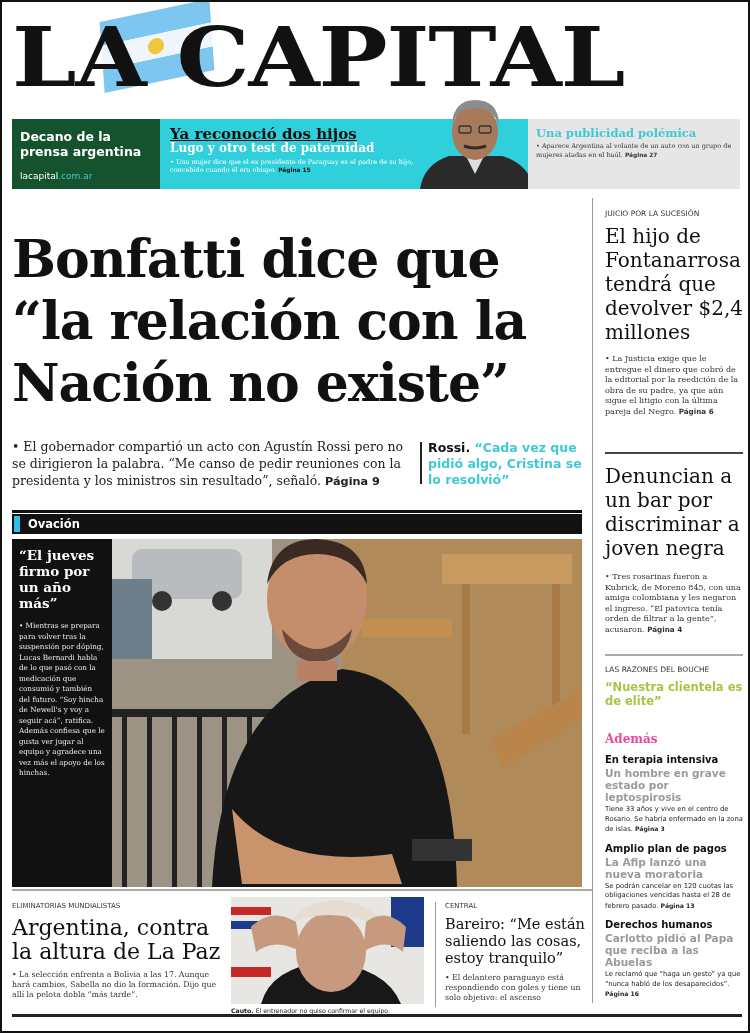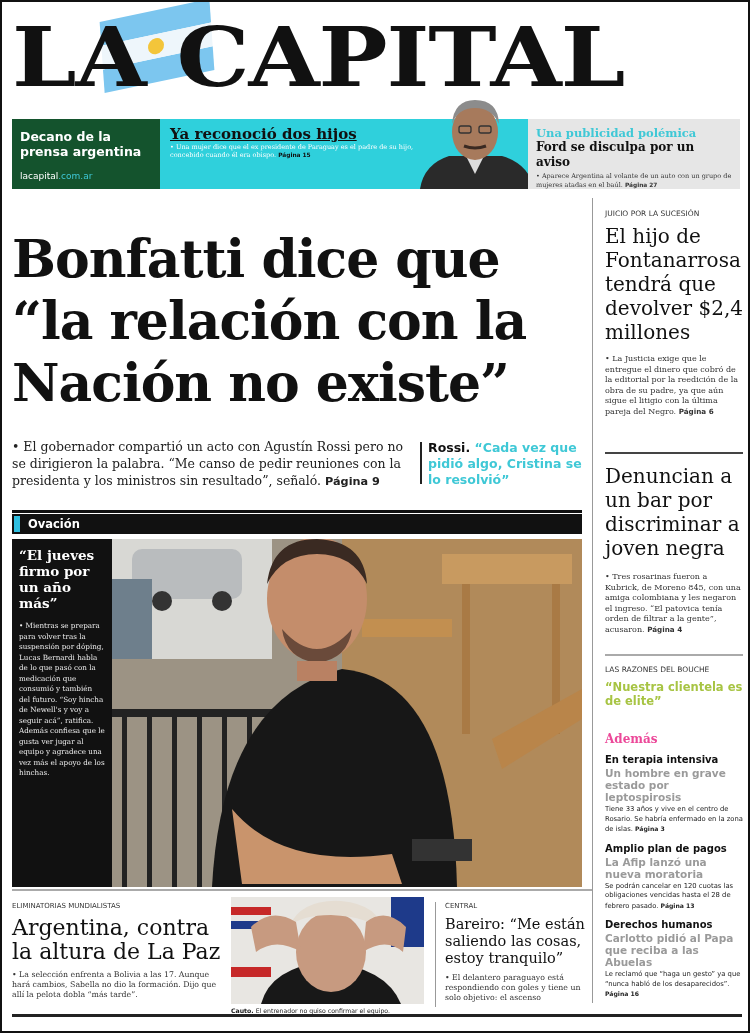"Lugo y otro test de" div.h { html: none -> <div>Lugo y otro test de paternidad</div> }
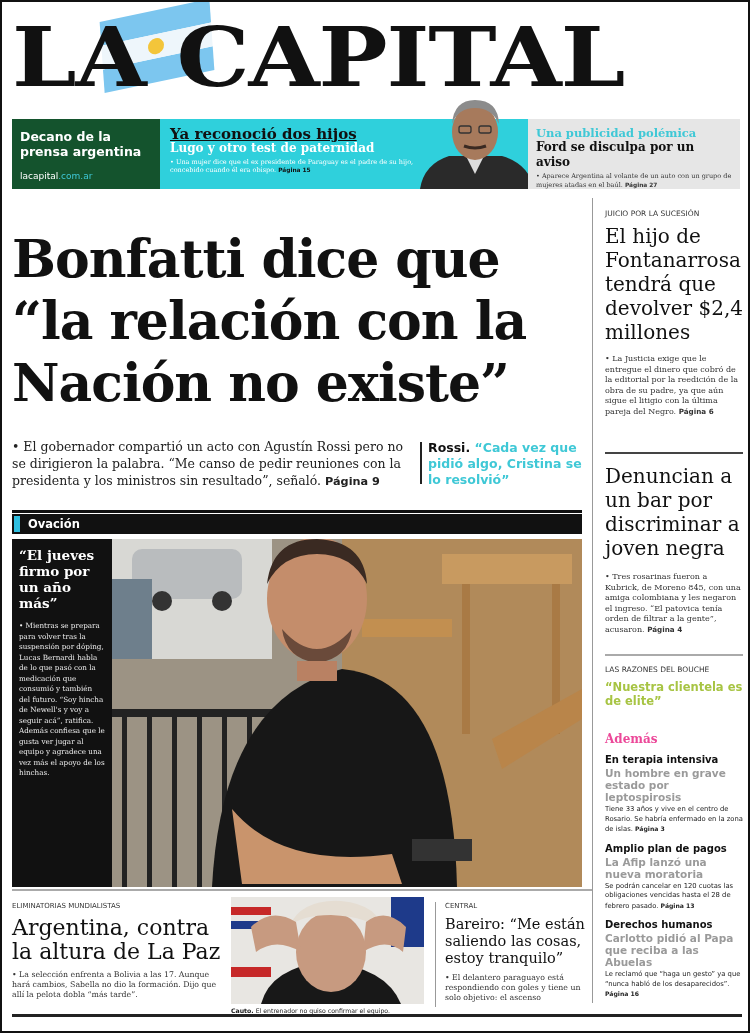"Ford se disculpa por un" div.h { html: <div>Ford se disculpa por un aviso</div> -> none }
